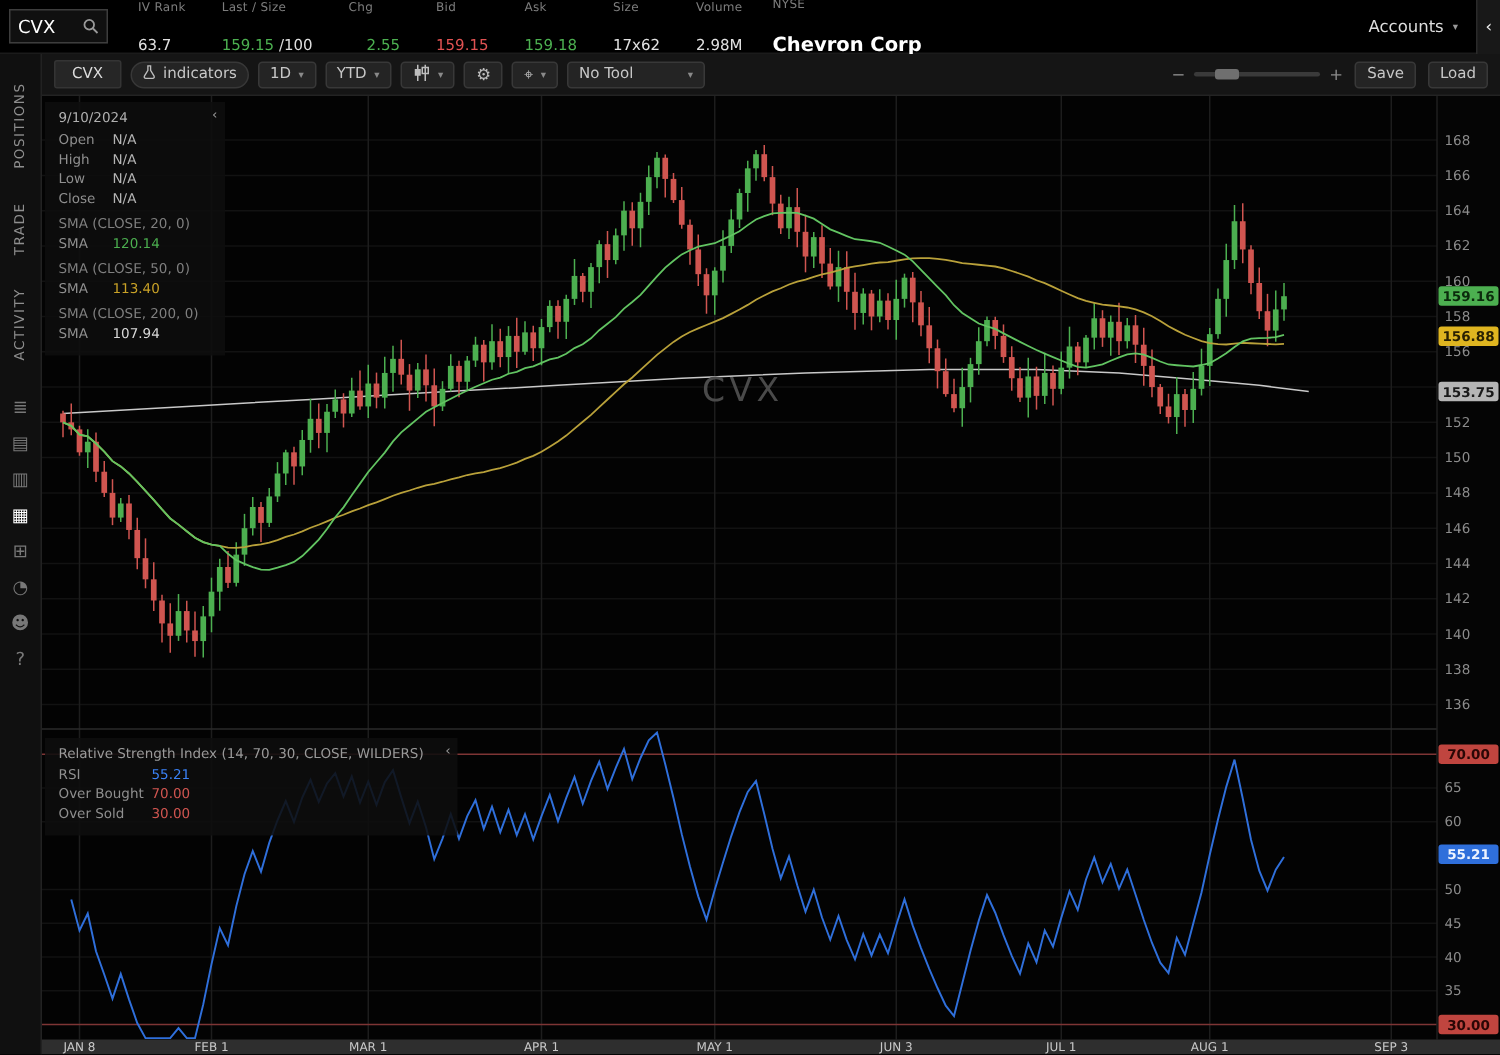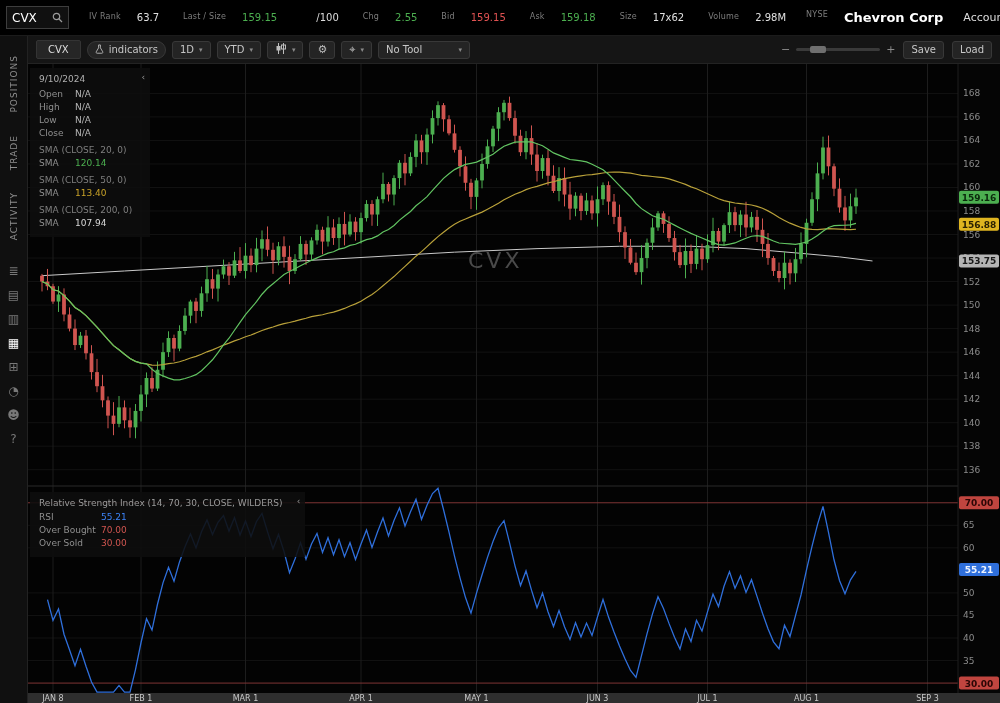"IV Rank" .qf { flex-direction: row -> column }
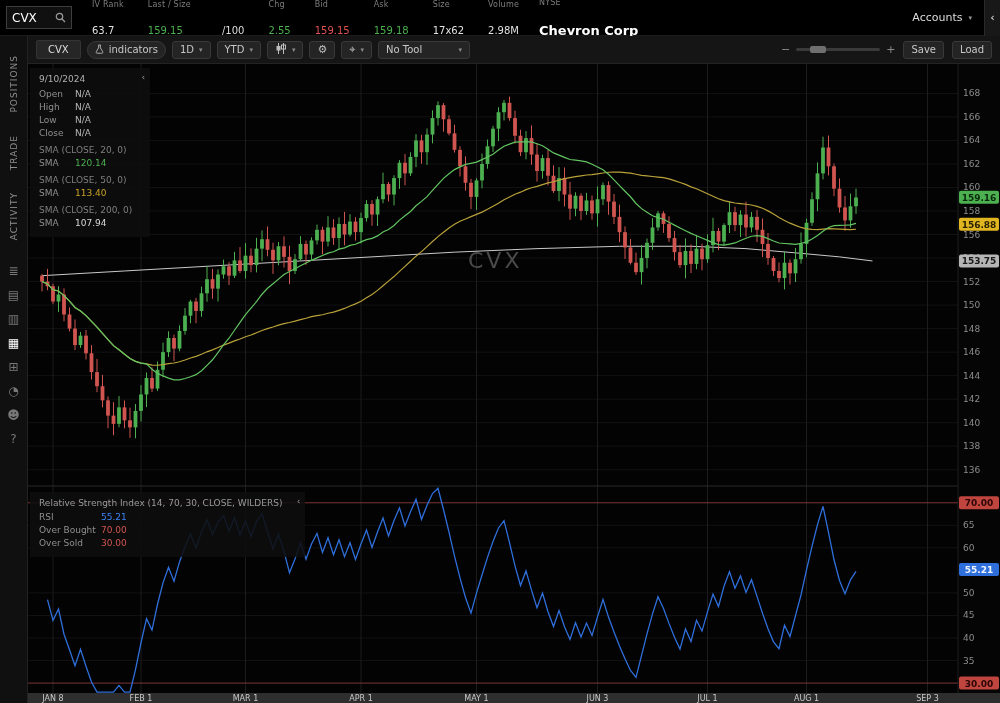"/100" span { margin-left: 36px -> none }
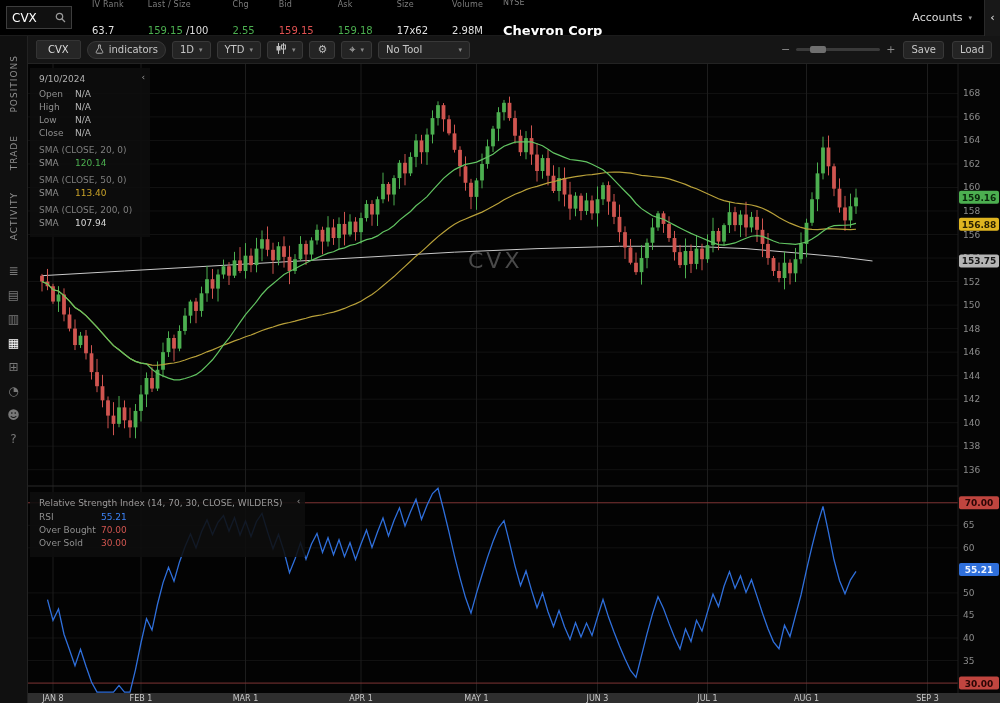"2.55" div.val { margin-left: none -> 12px }
